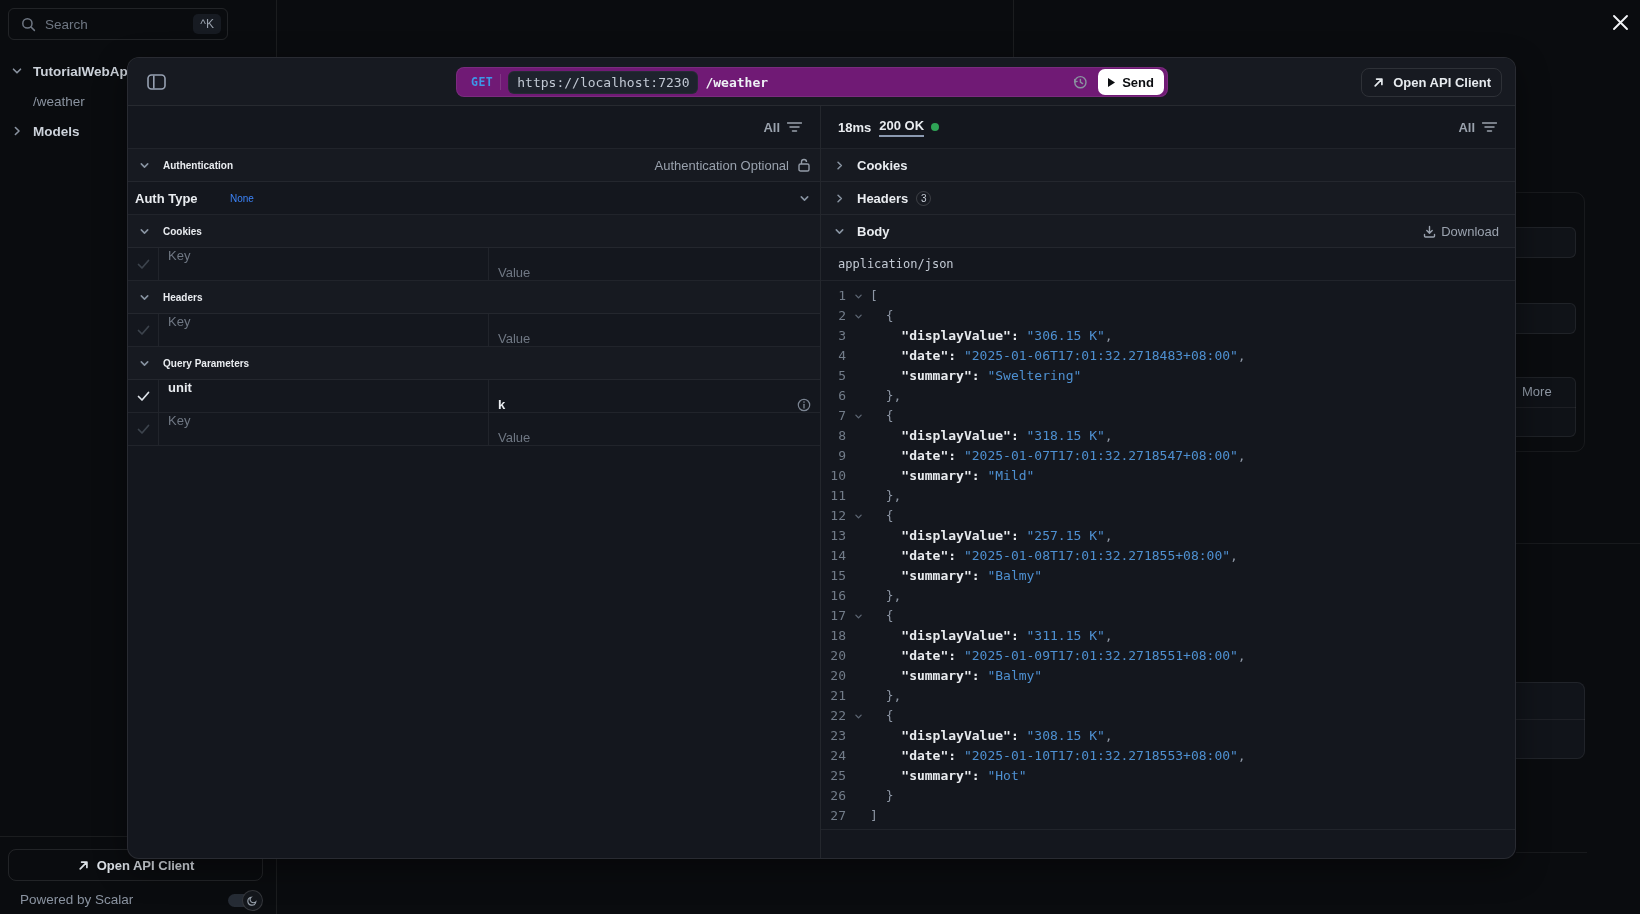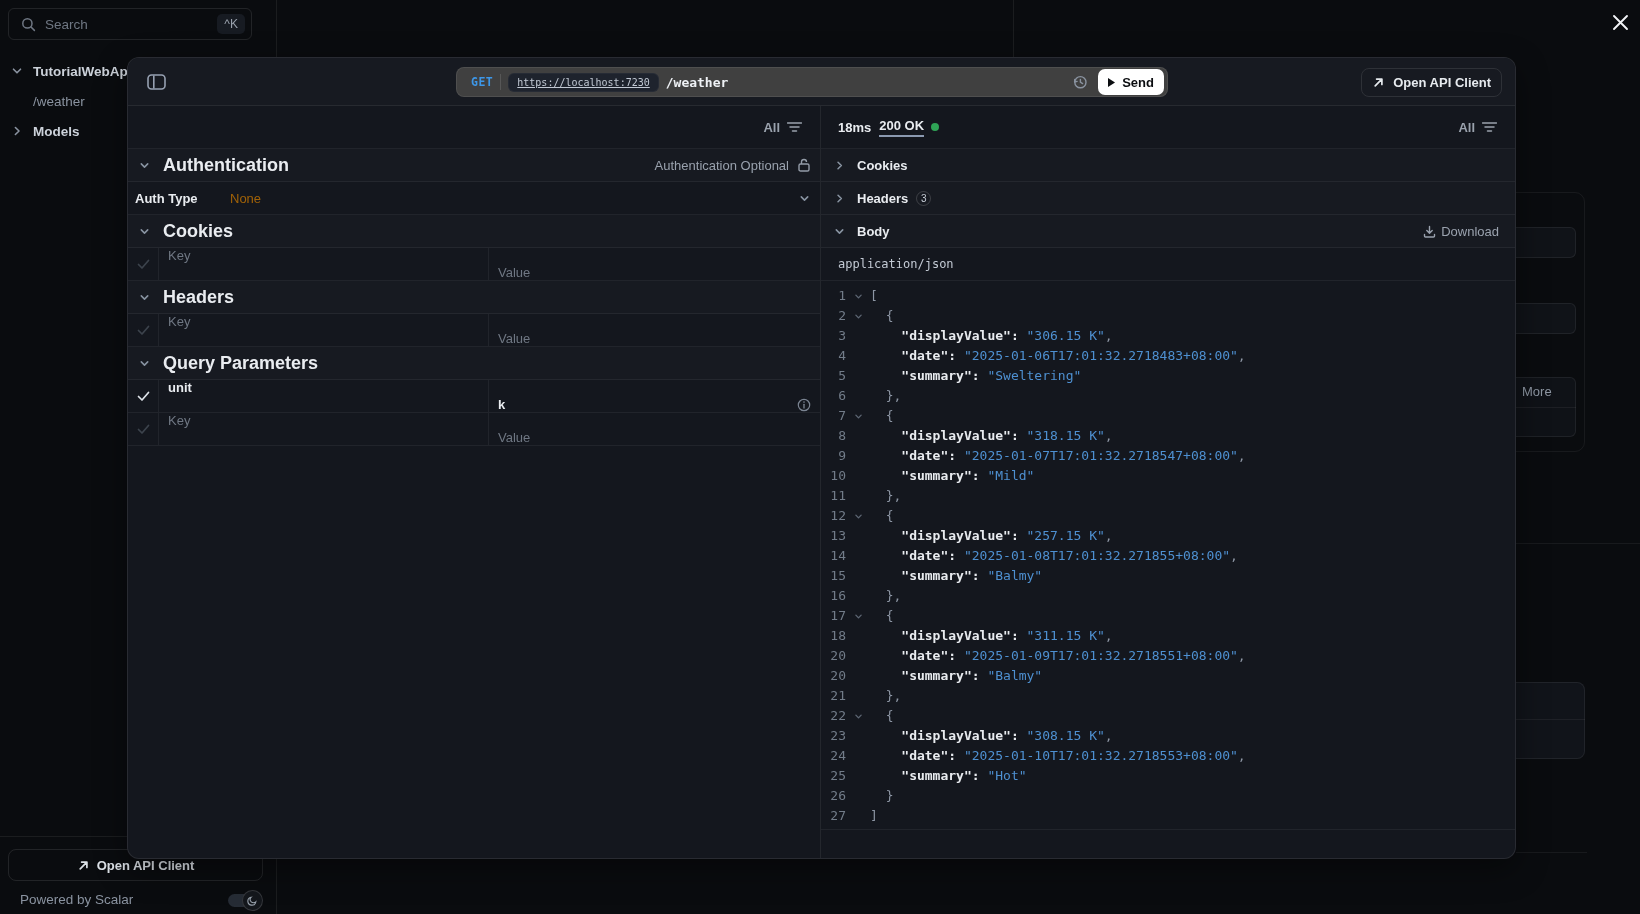"Search" .search-box { width: 244px -> 220px }
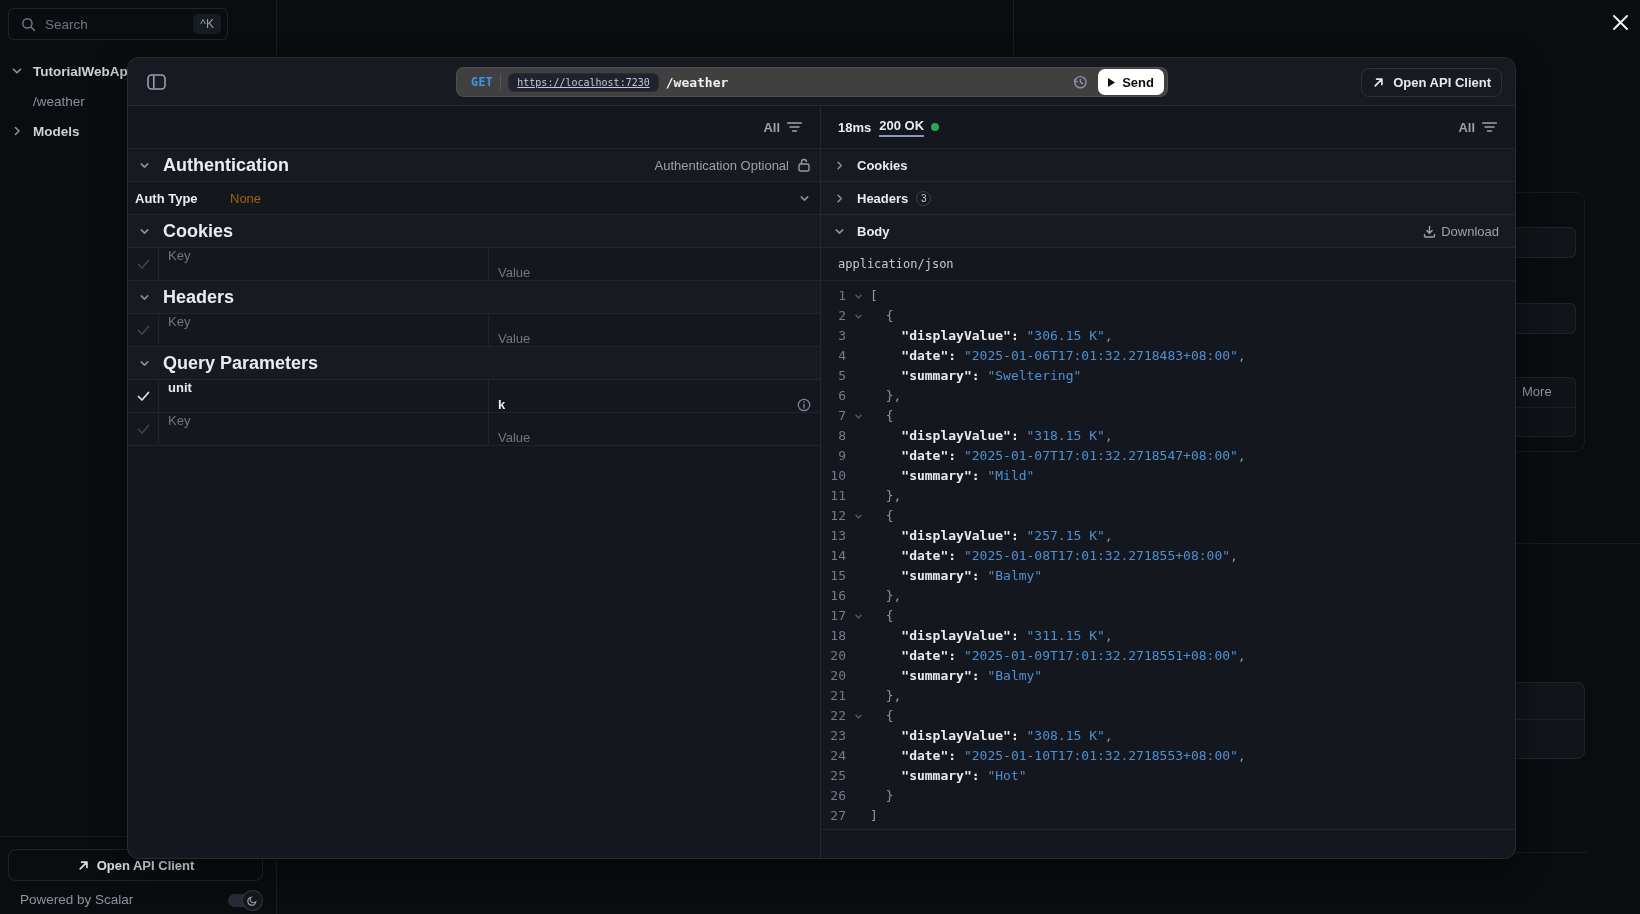"GET" .address-bar { background: #404040 -> #701a75 }
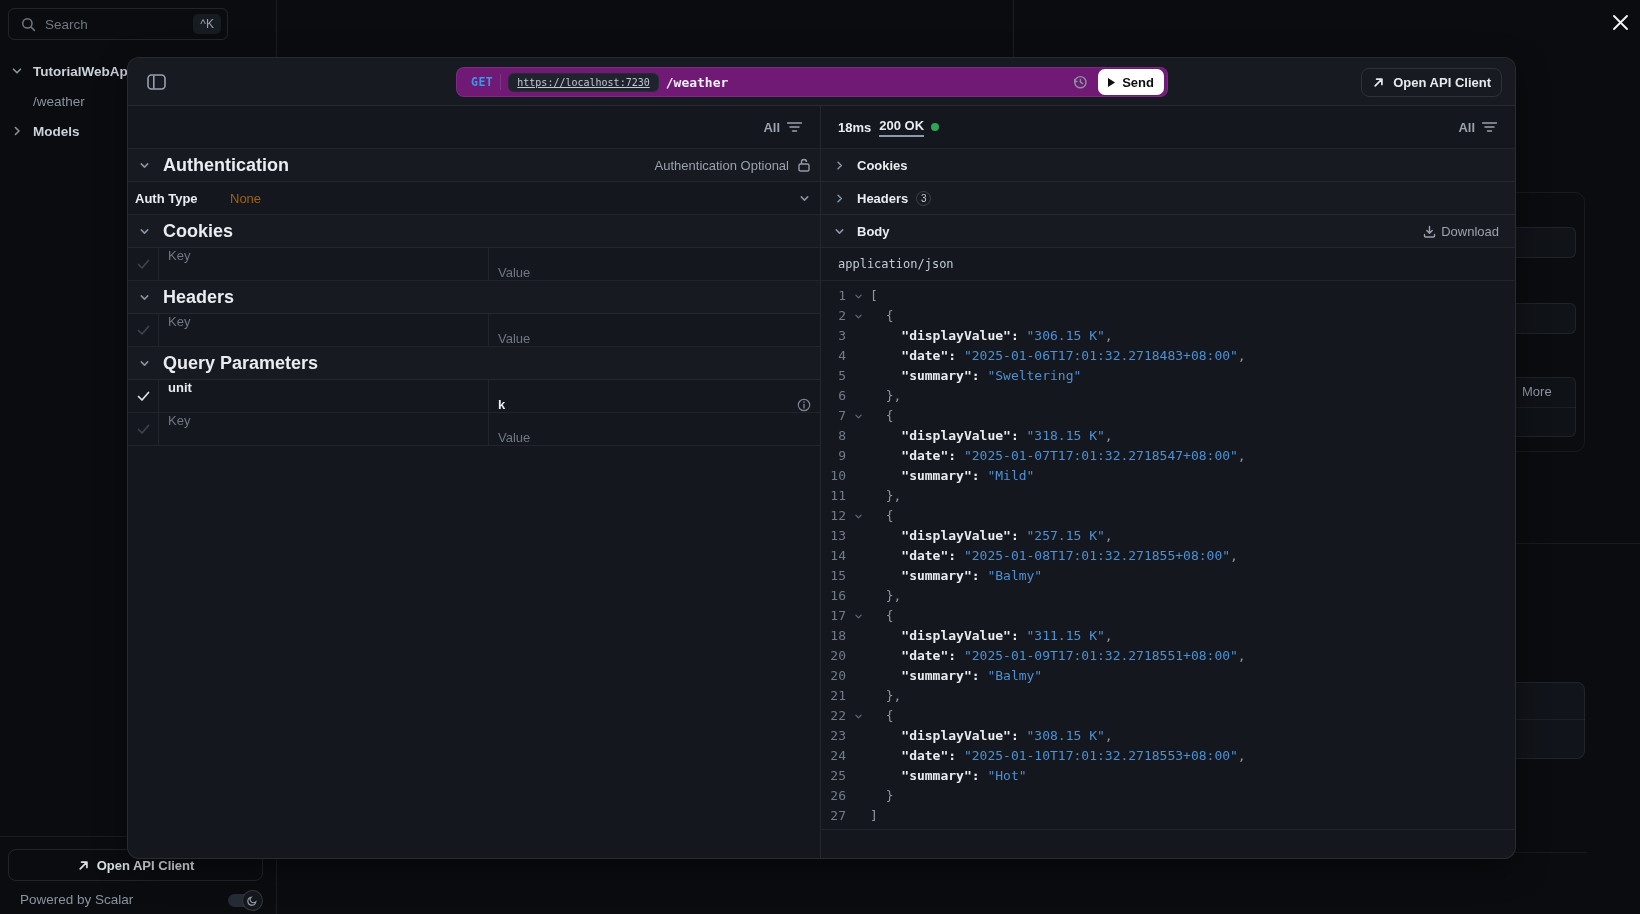"https://localhost:7230" .url-pill { font-size: 10px -> 13px; text-decoration: underline -> none }
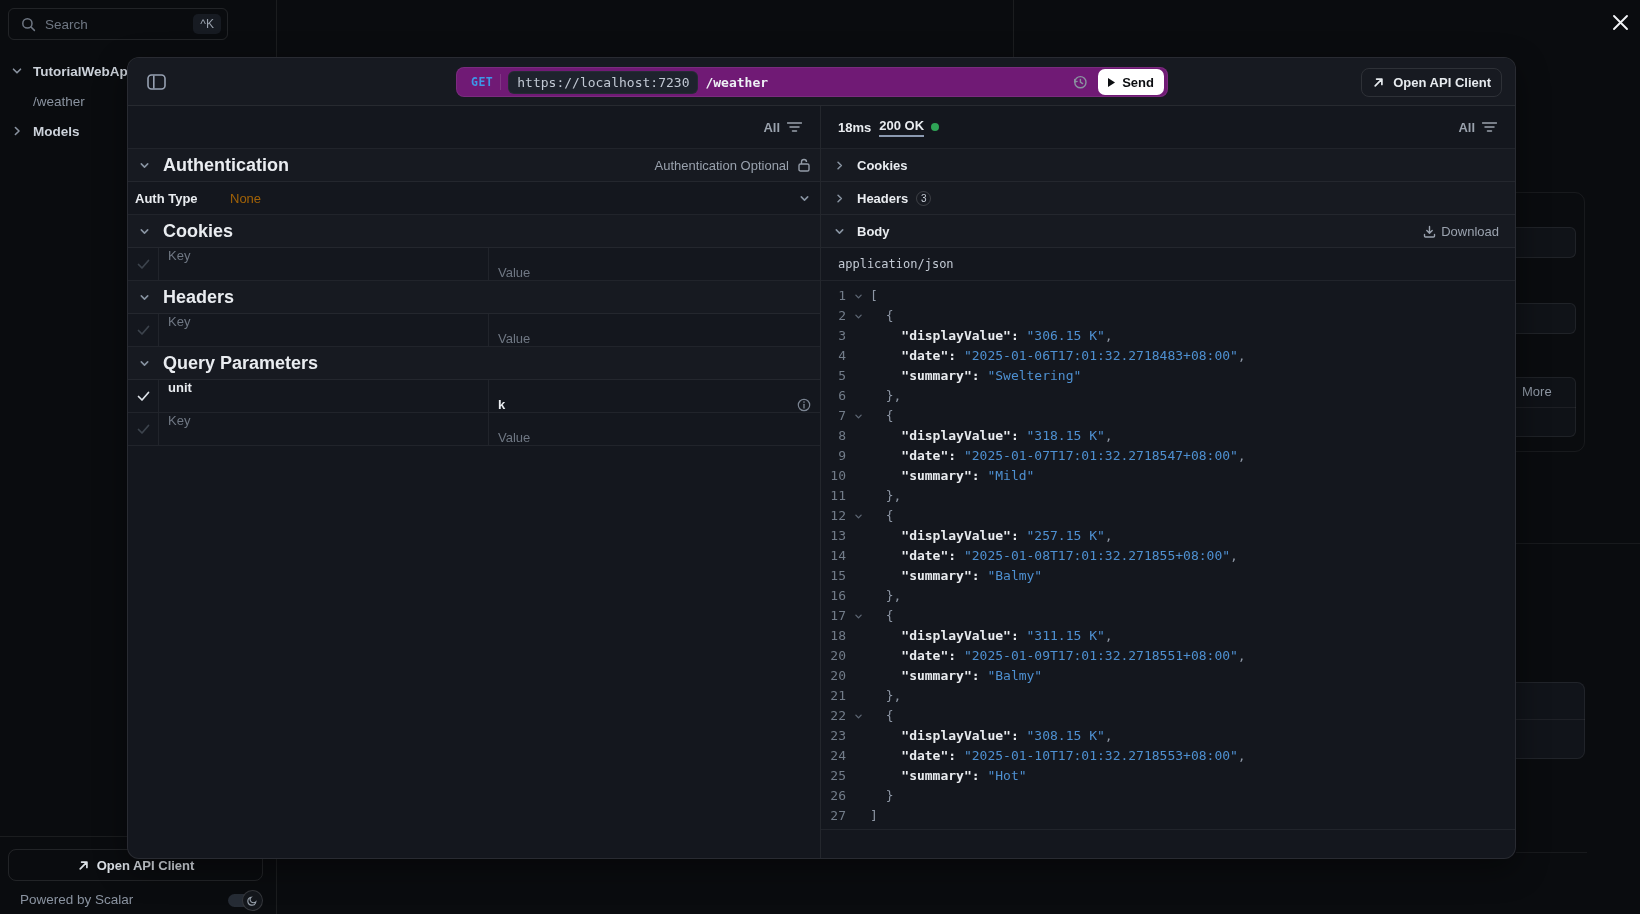"Authentication" .sec-header .sec-title { font-size: 18px -> 10px }
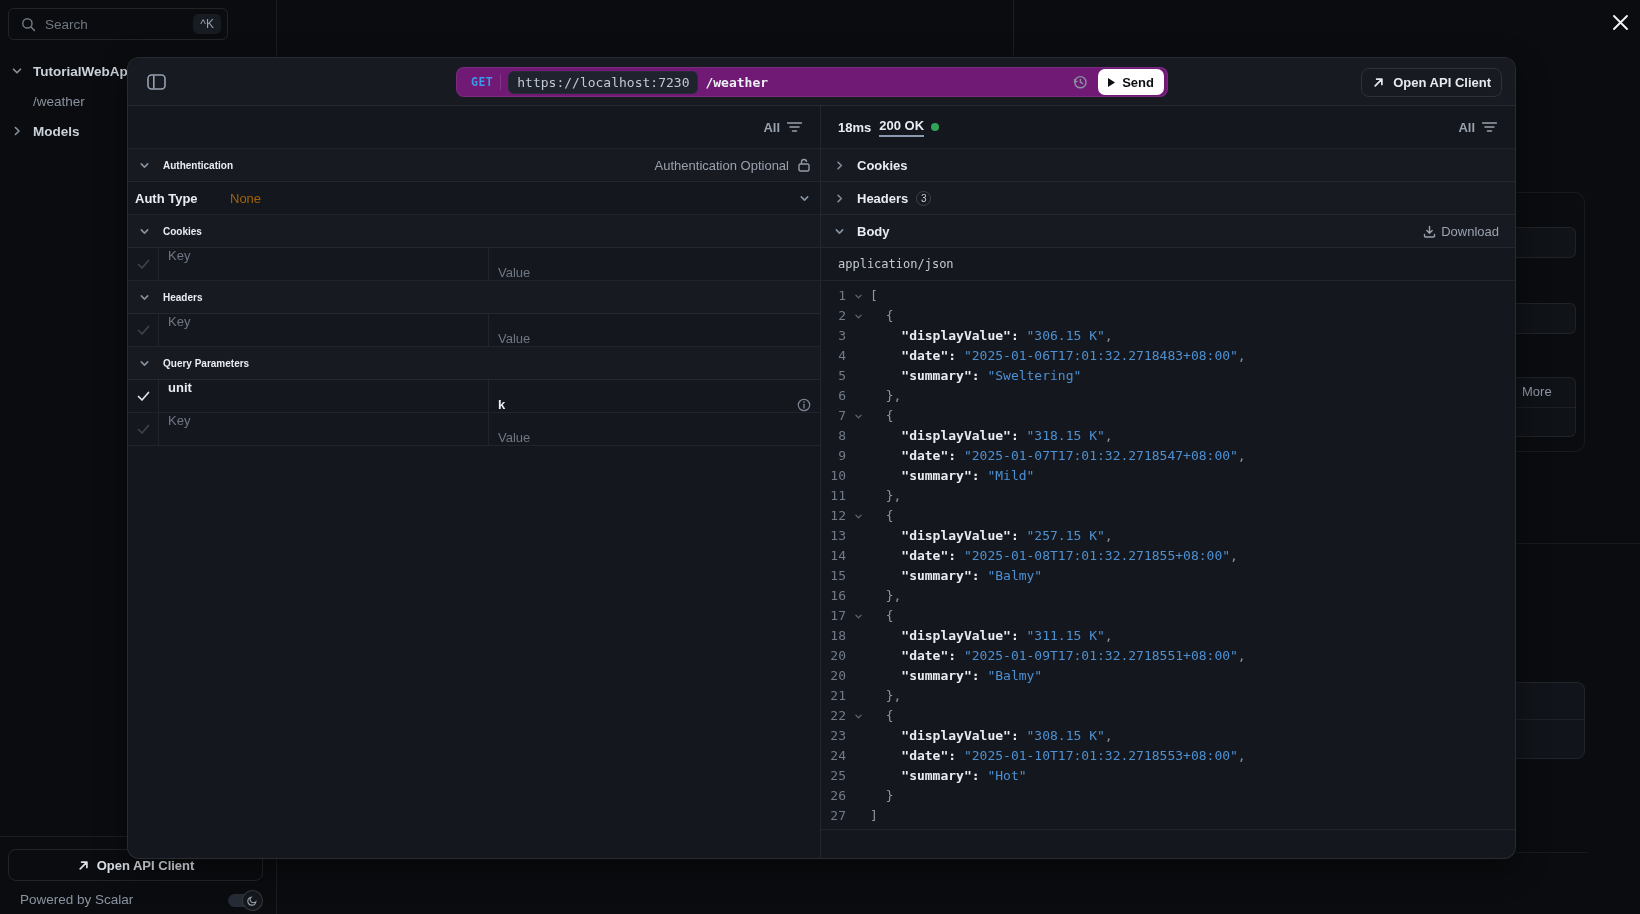"None" .select-row .val { color: #a16207 -> #3b82f6; font-size: 13px -> 10px }
